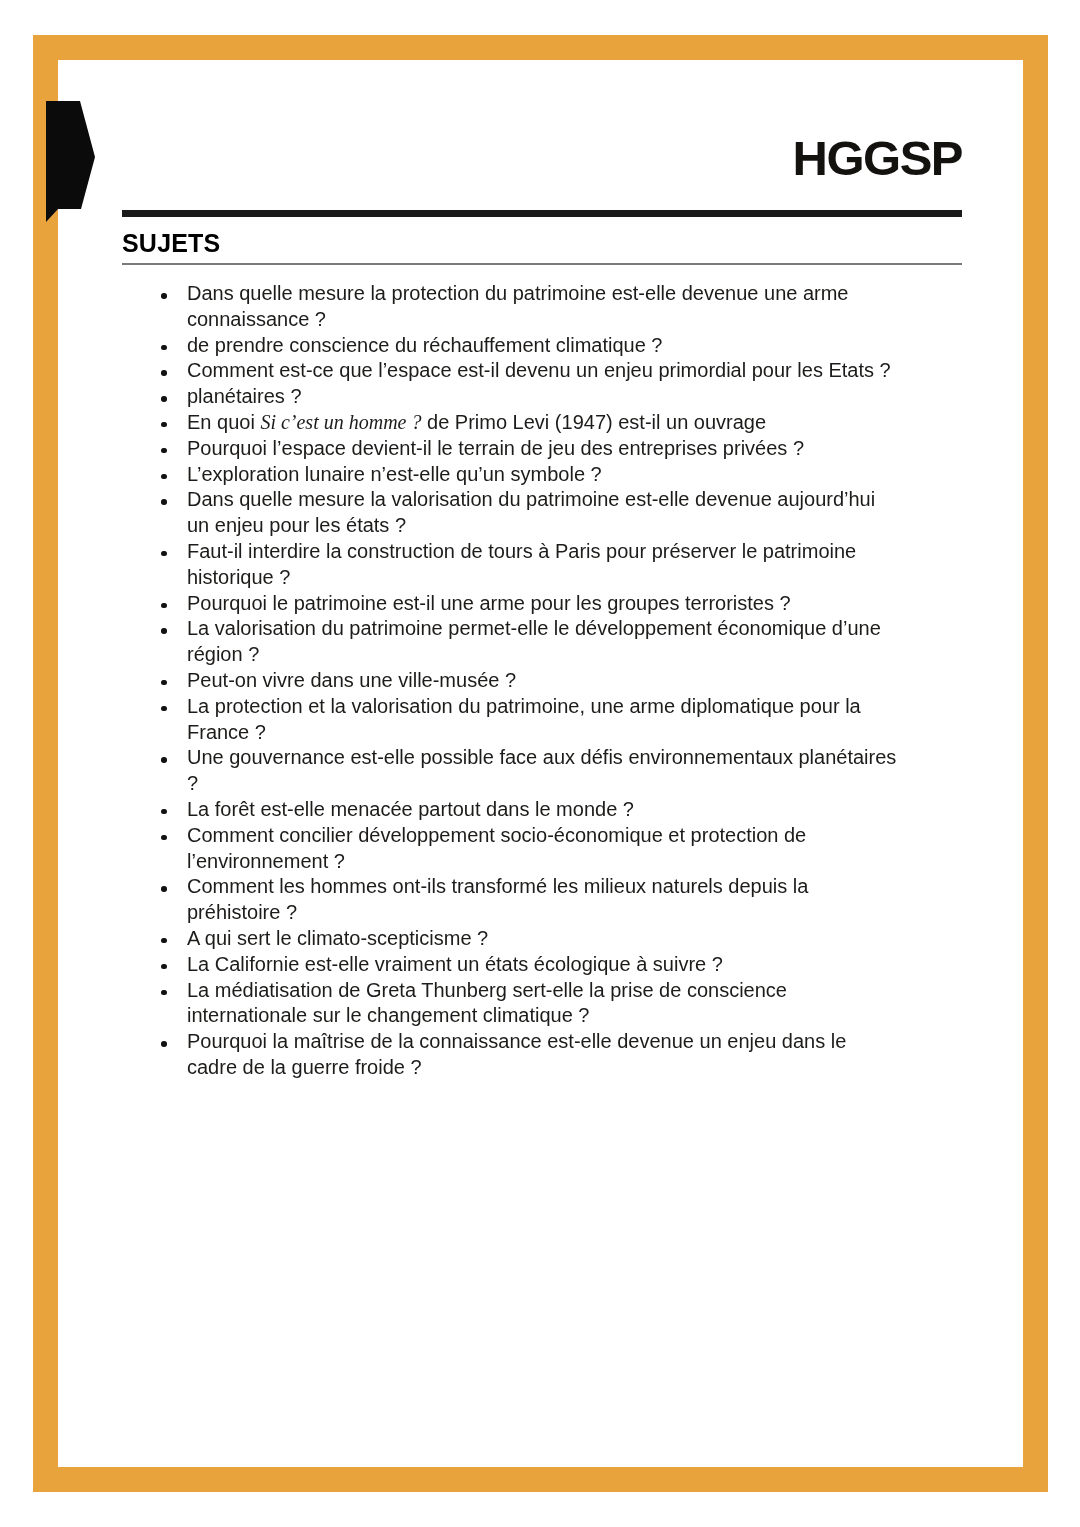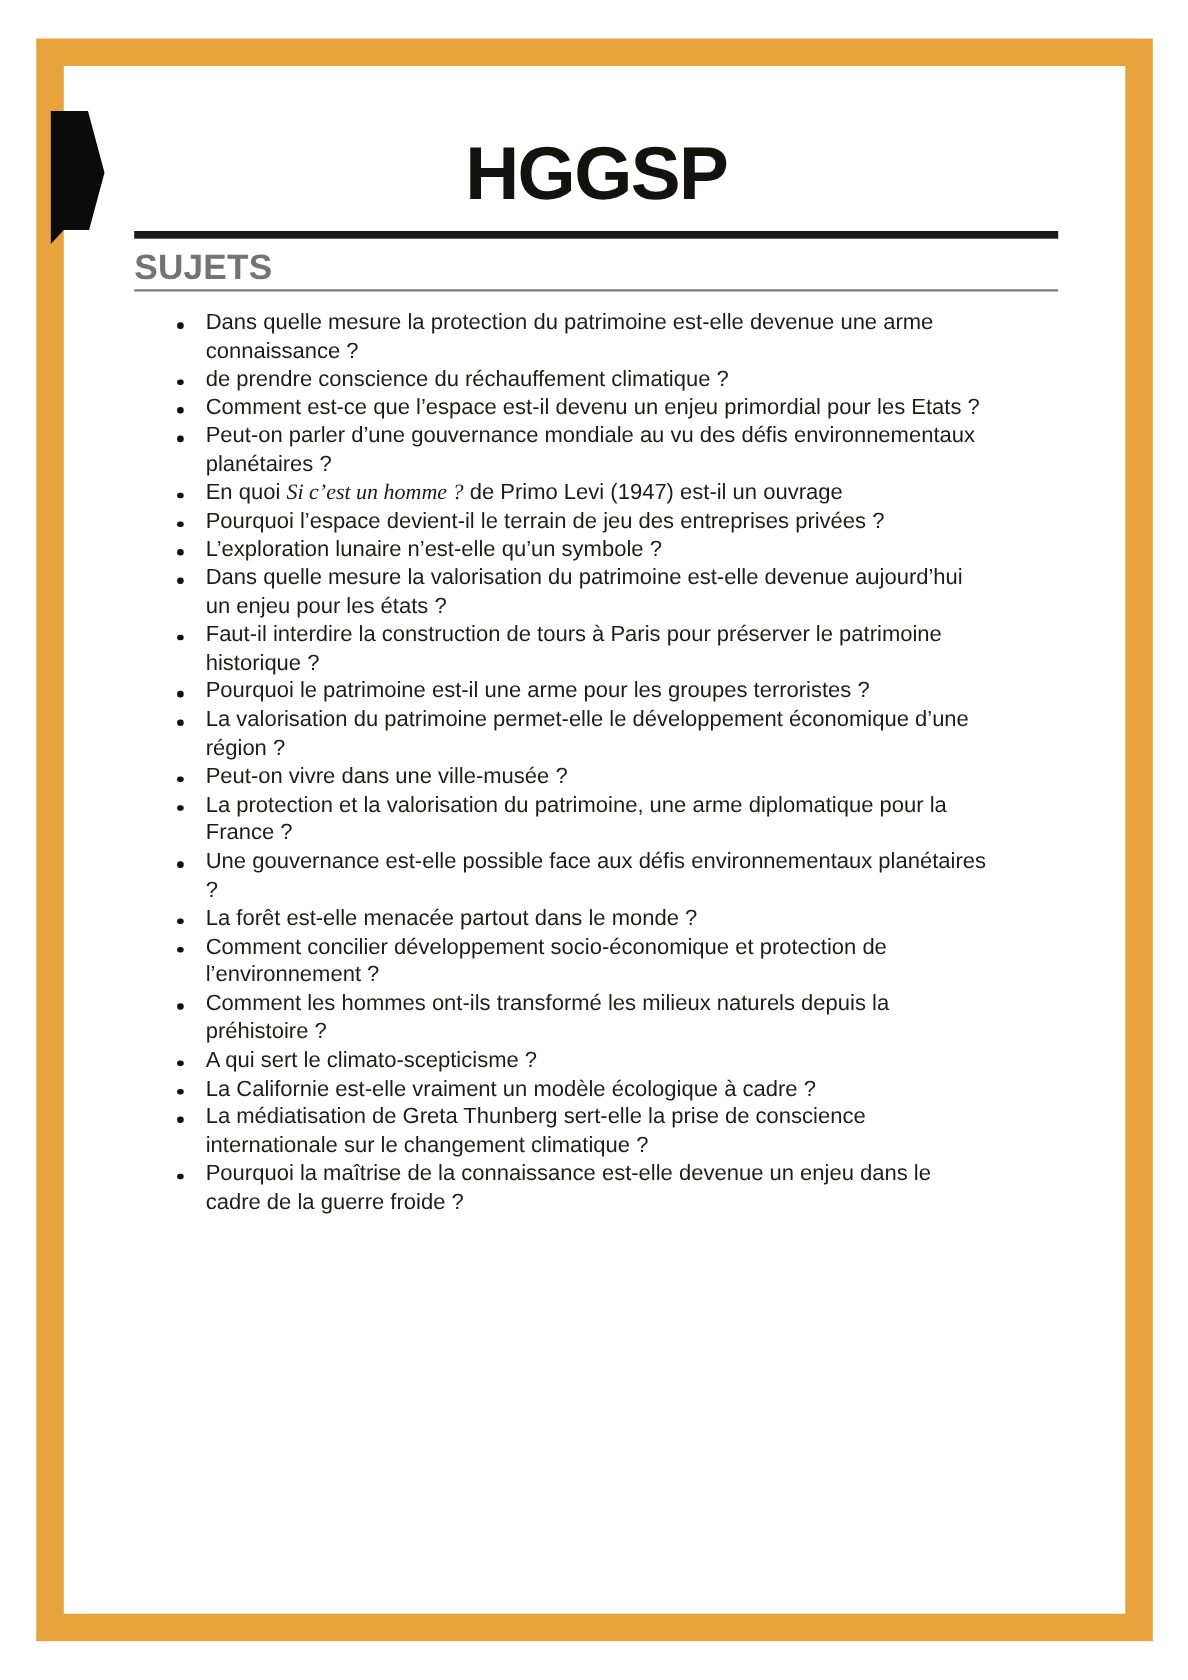"HGGSP" .page-title { font-size: 68px -> 49px; text-align: center -> right }
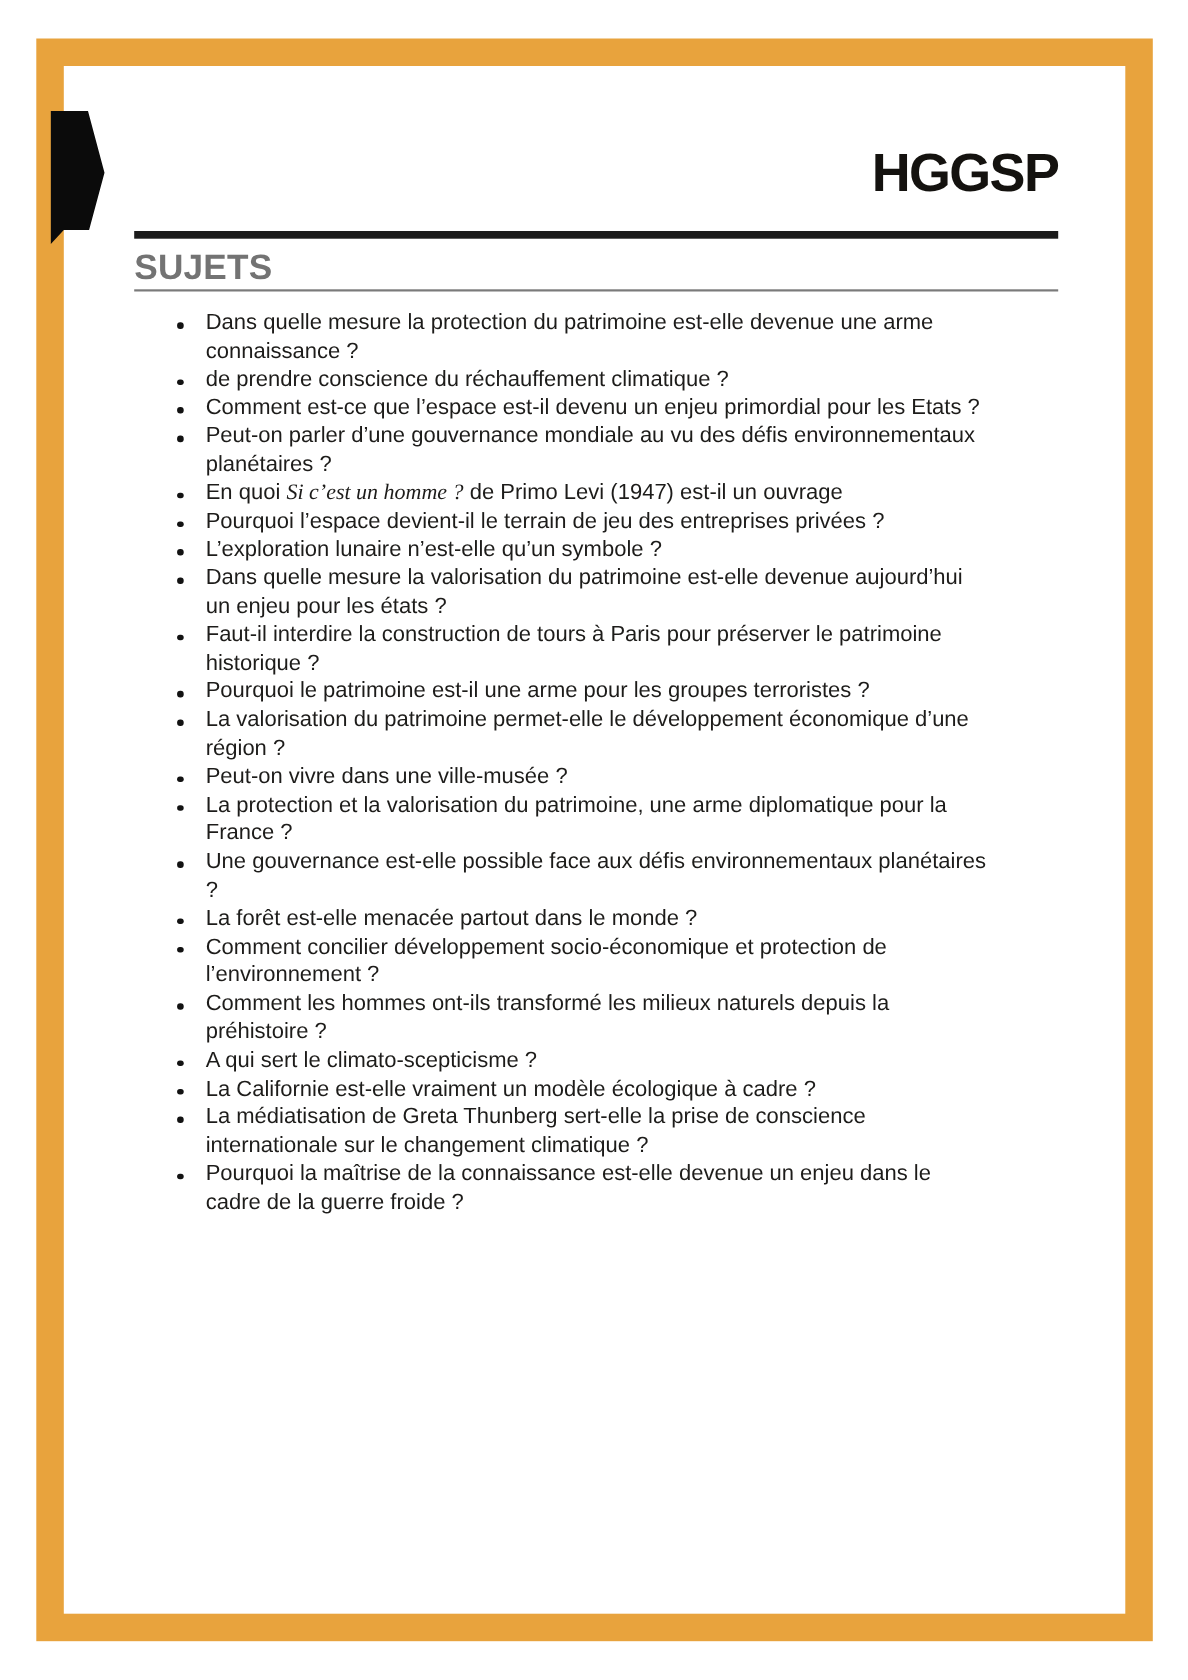"SUJETS" .section-heading { color: #737373 -> #000000; font-size: 32px -> 25px }
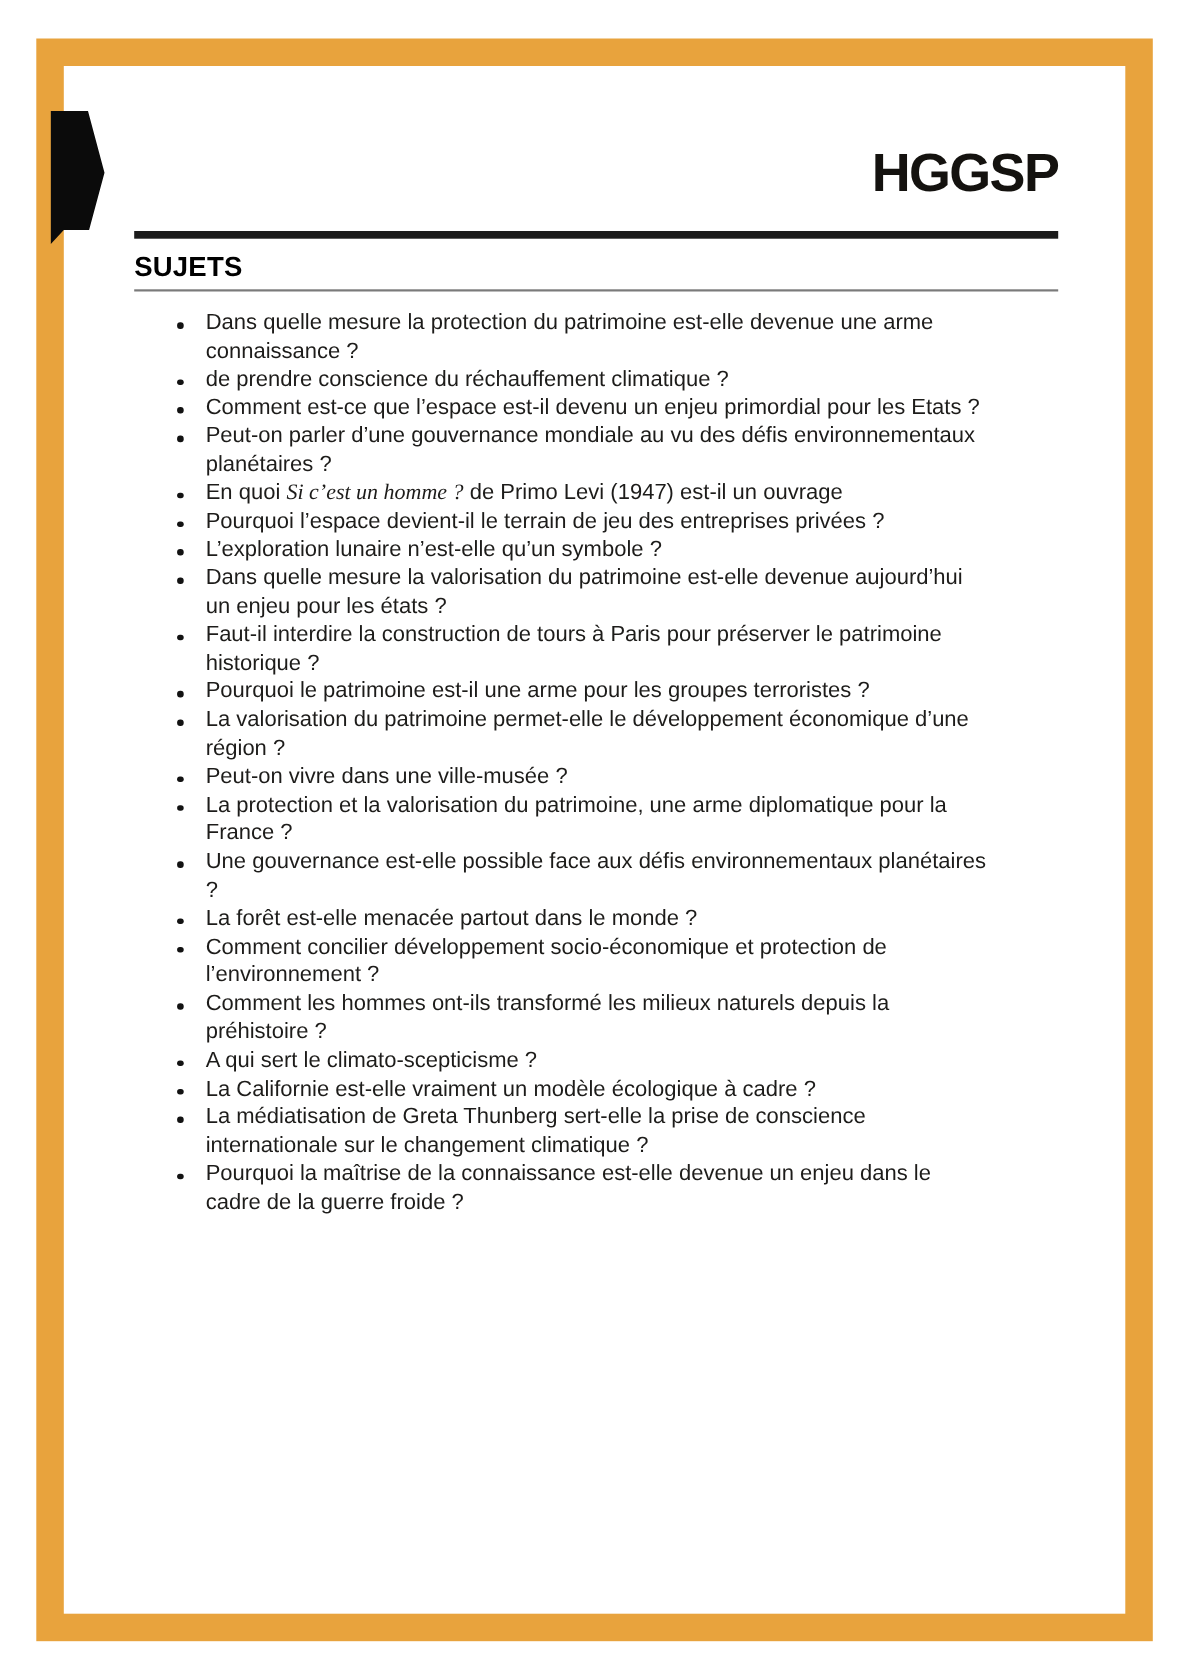"Peut-on parler d’une gouvernance" div.line { html: <div>Peut-on parler d’une gouvernance mondiale au vu des défis environnementaux</div> -> none }
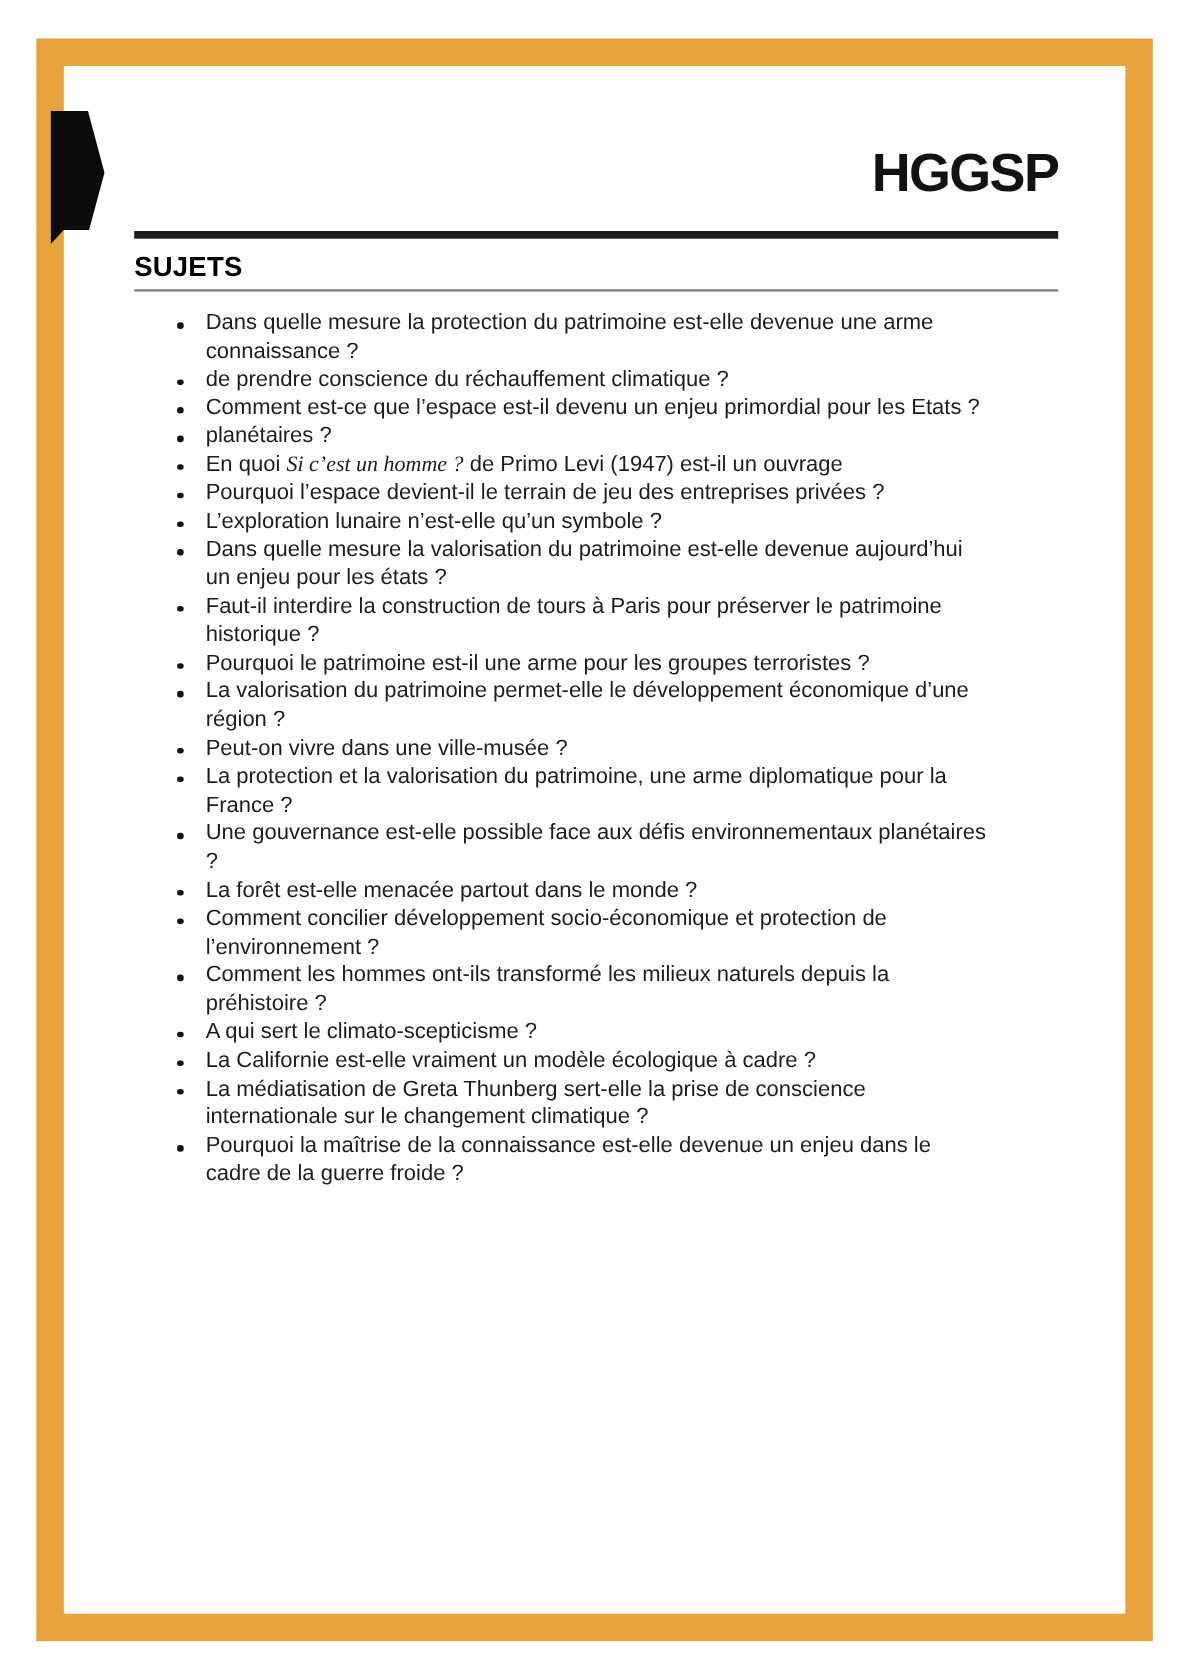"La Californie est-elle vraiment un" div.line { text: modèle écologique à cadre -> états écologique à suivre }
